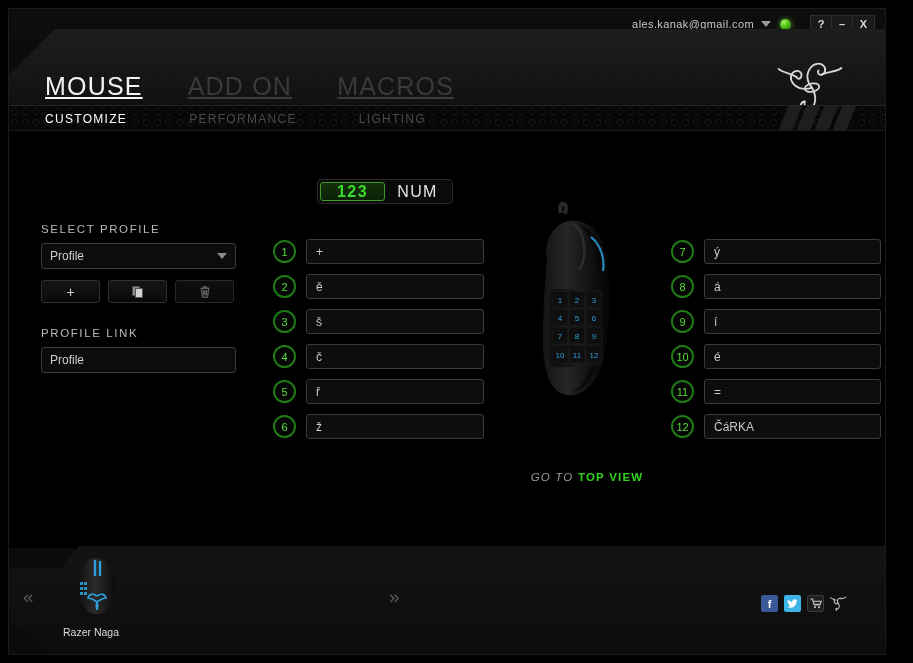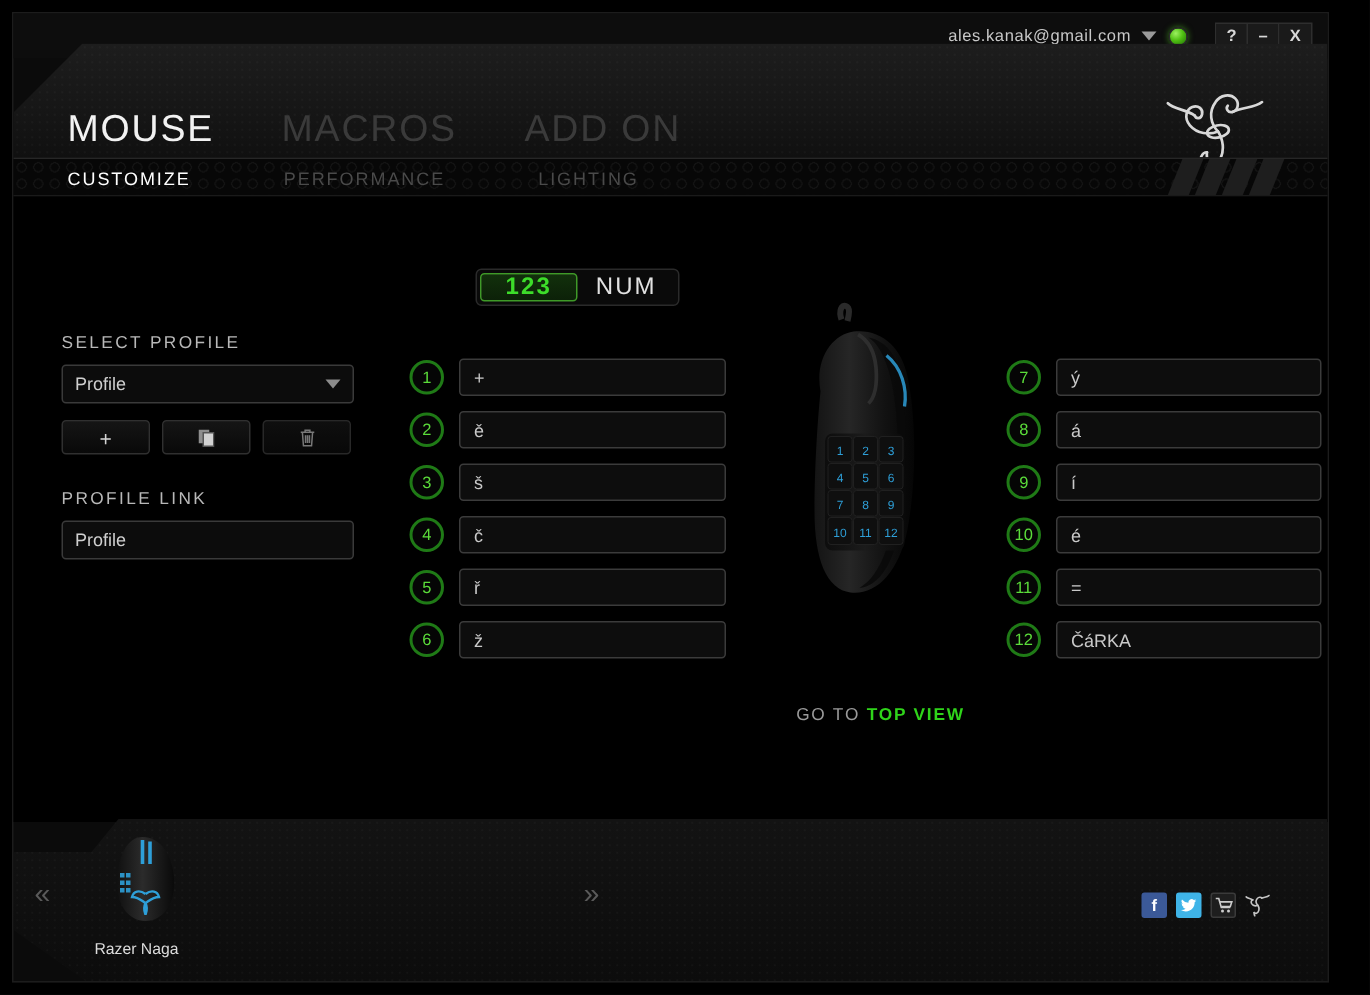"MOUSE" .maintab { text-decoration: none -> underline }
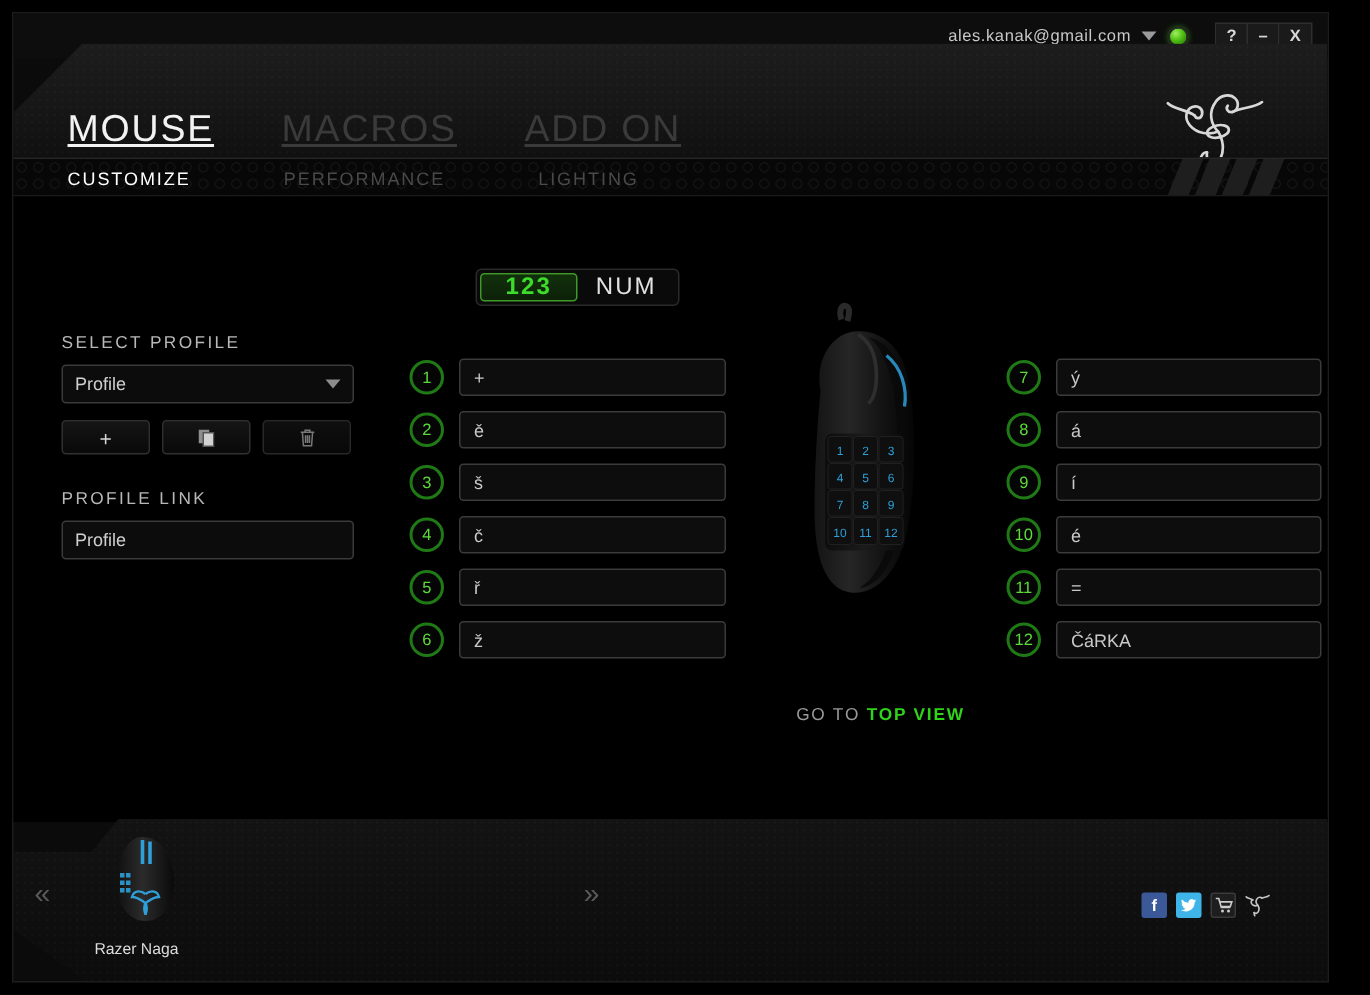"MACROS" span.maintab { order: before "ADD ON" -> after "ADD ON" }
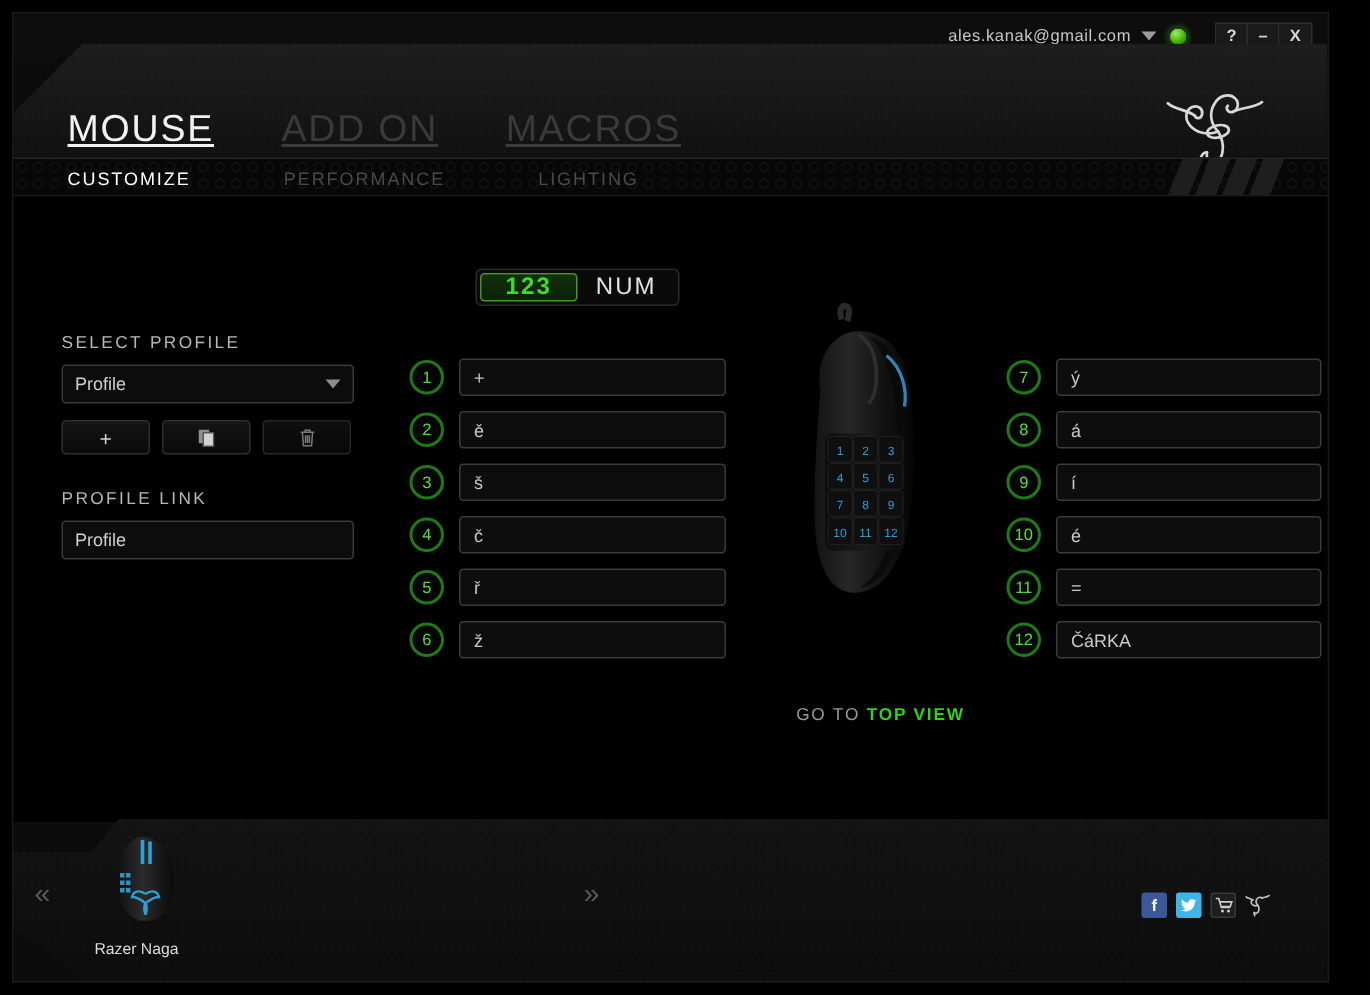"GO TO" .gotoview .g1 { font-style: none -> italic }
